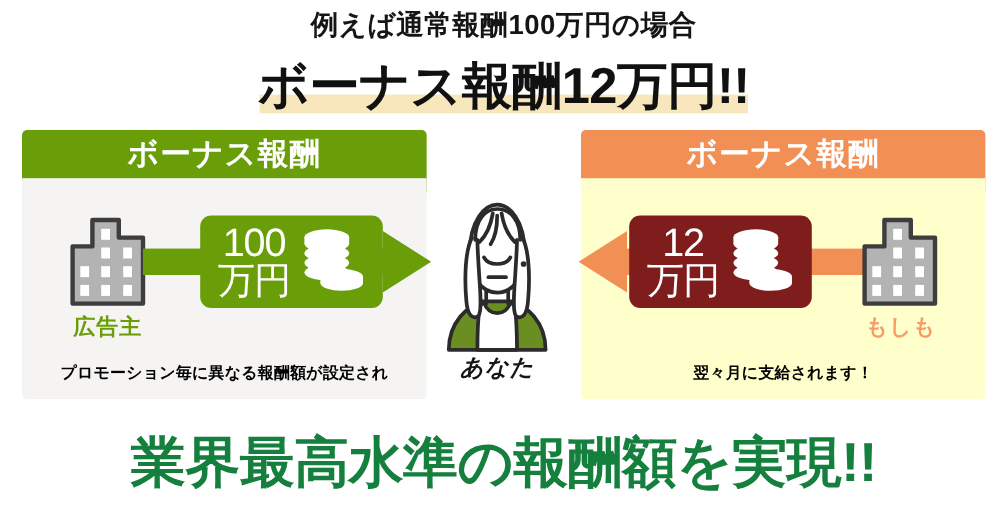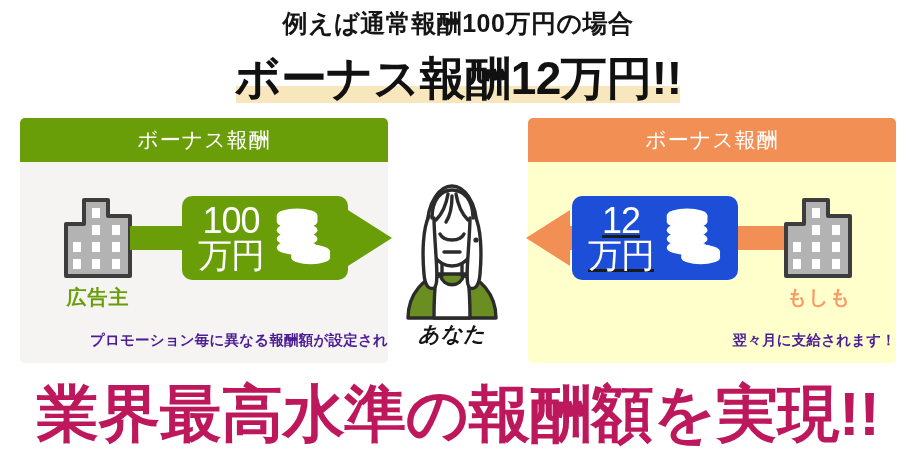"ボーナス報酬" .panel-header { font-size: 21px -> 28px; font-weight: 400 -> 700 }
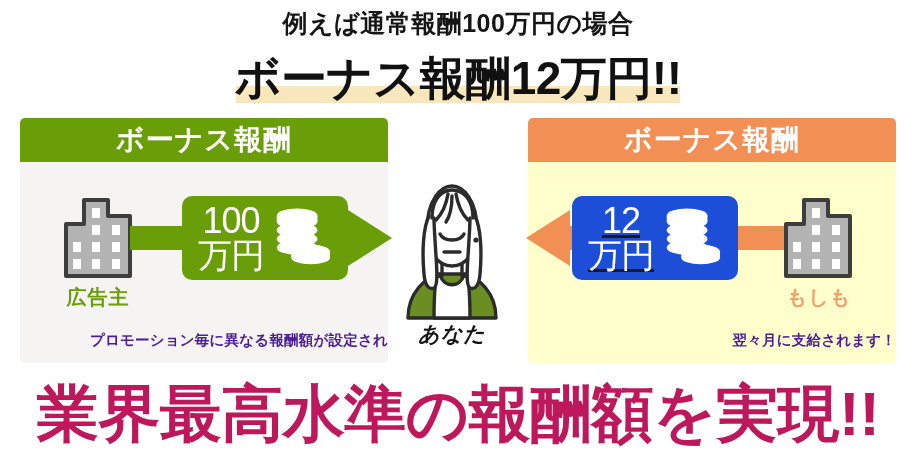"12" #badge-right { background: #1d4ed8 -> #7f1d1d; text-decoration: underline -> none }
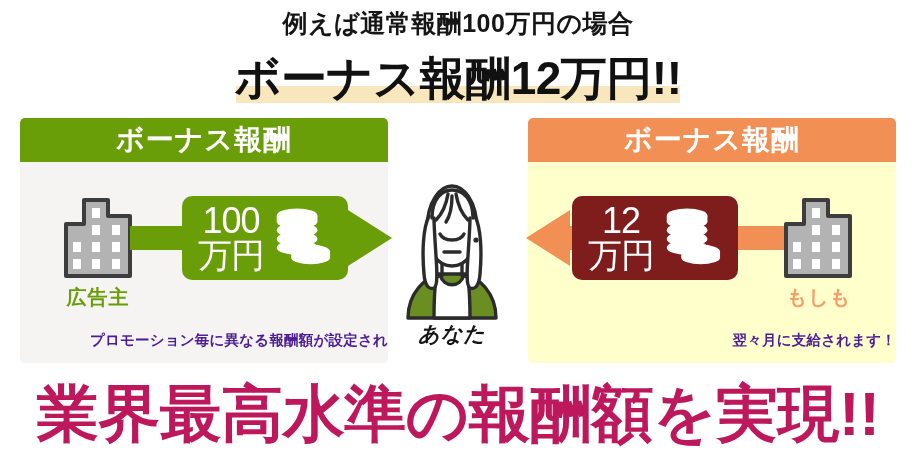"プロモーション毎に異なる報酬額が設定され" .panel-note { color: #4c1d95 -> #000000; text-align: right -> center }
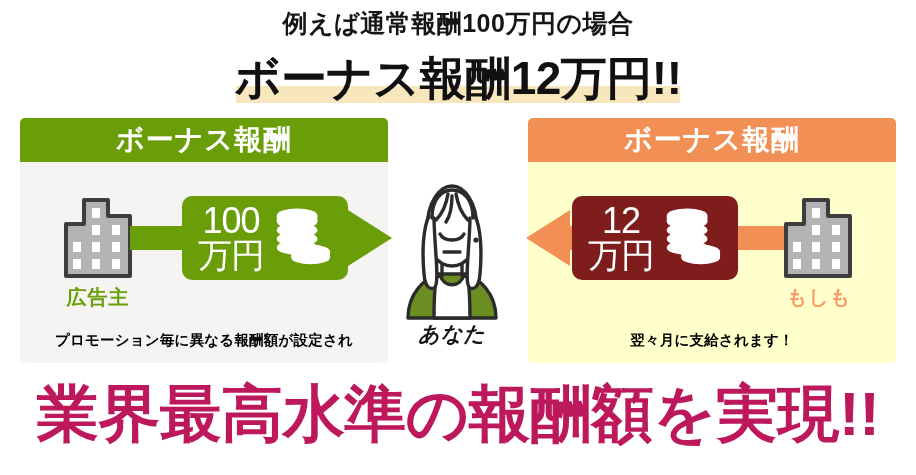"業界最高水準の報酬額を実現!!" #footer-text { color: #be185d -> #15803d; font-size: 62px -> 50px; top: 372px -> 387px }
